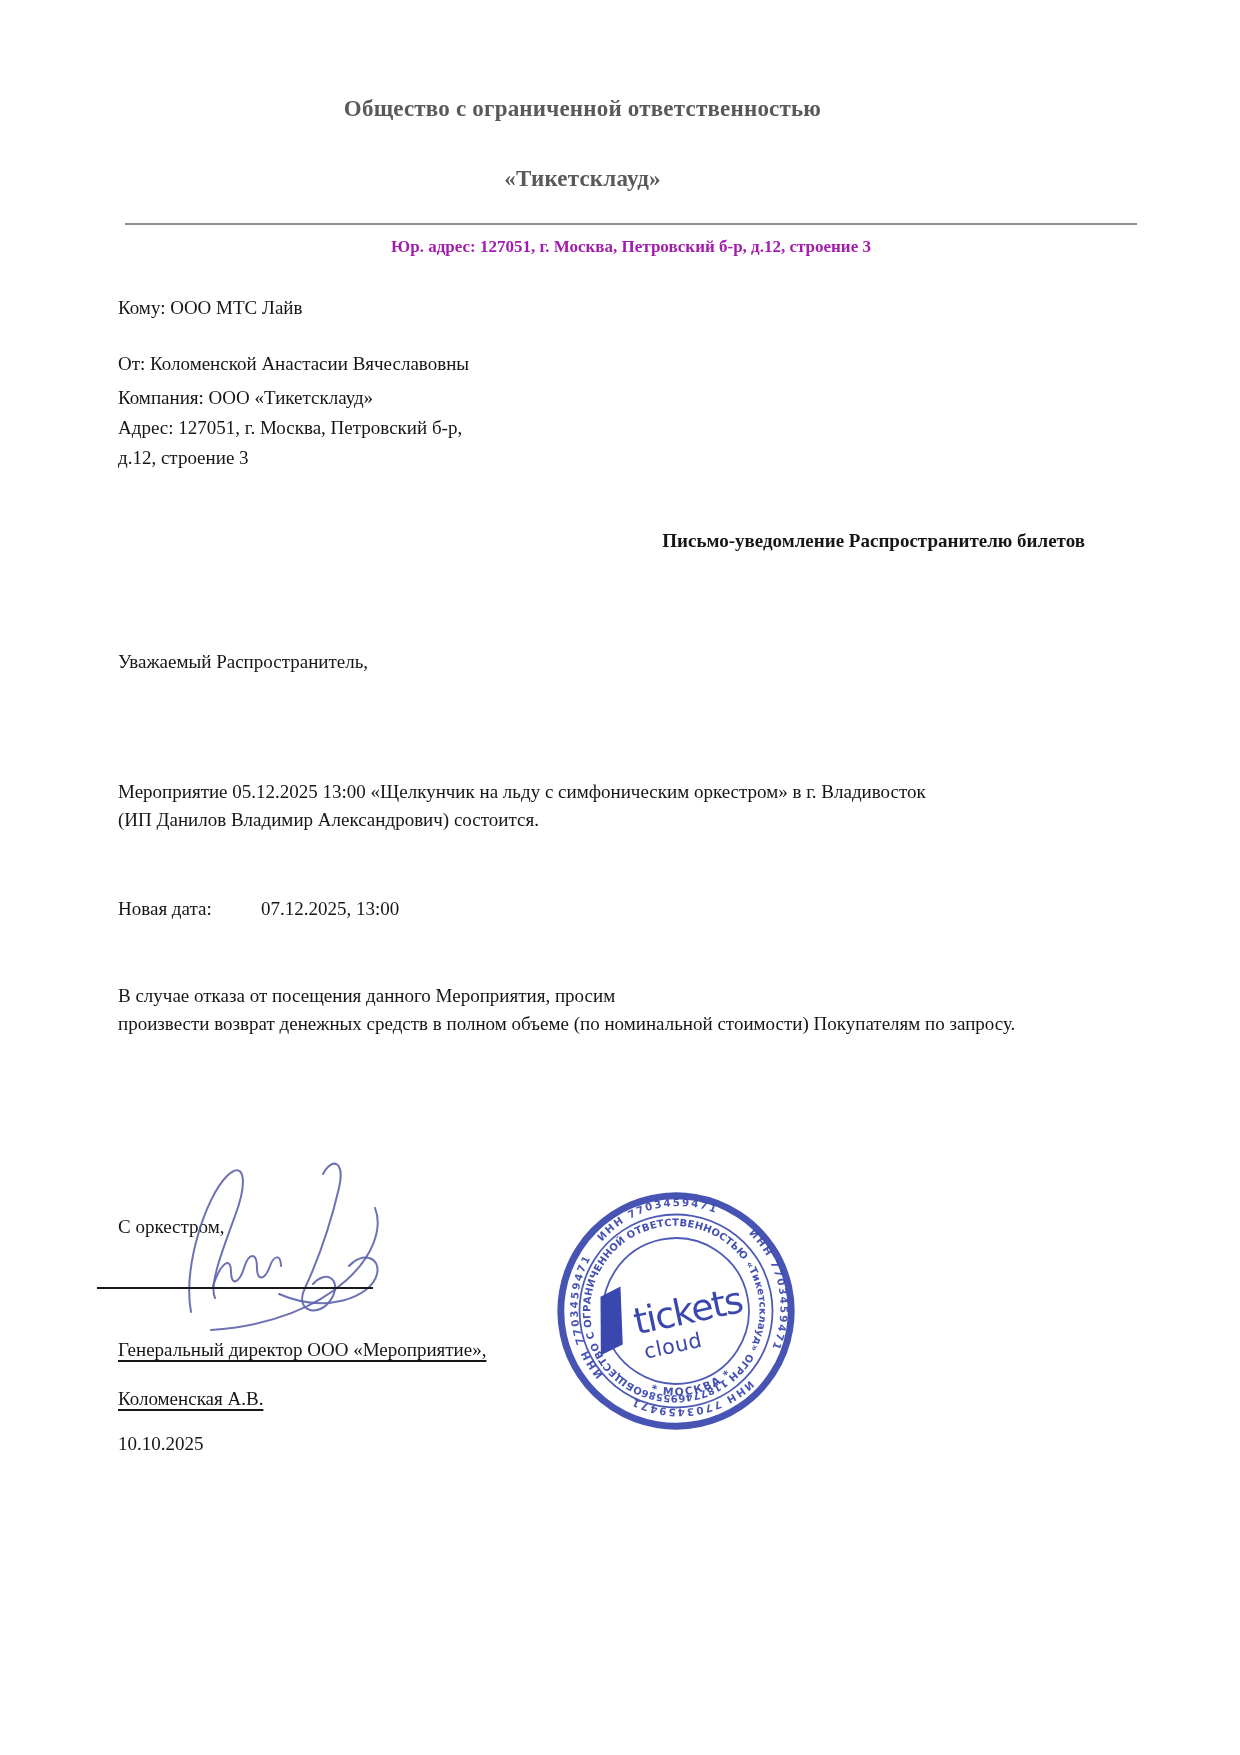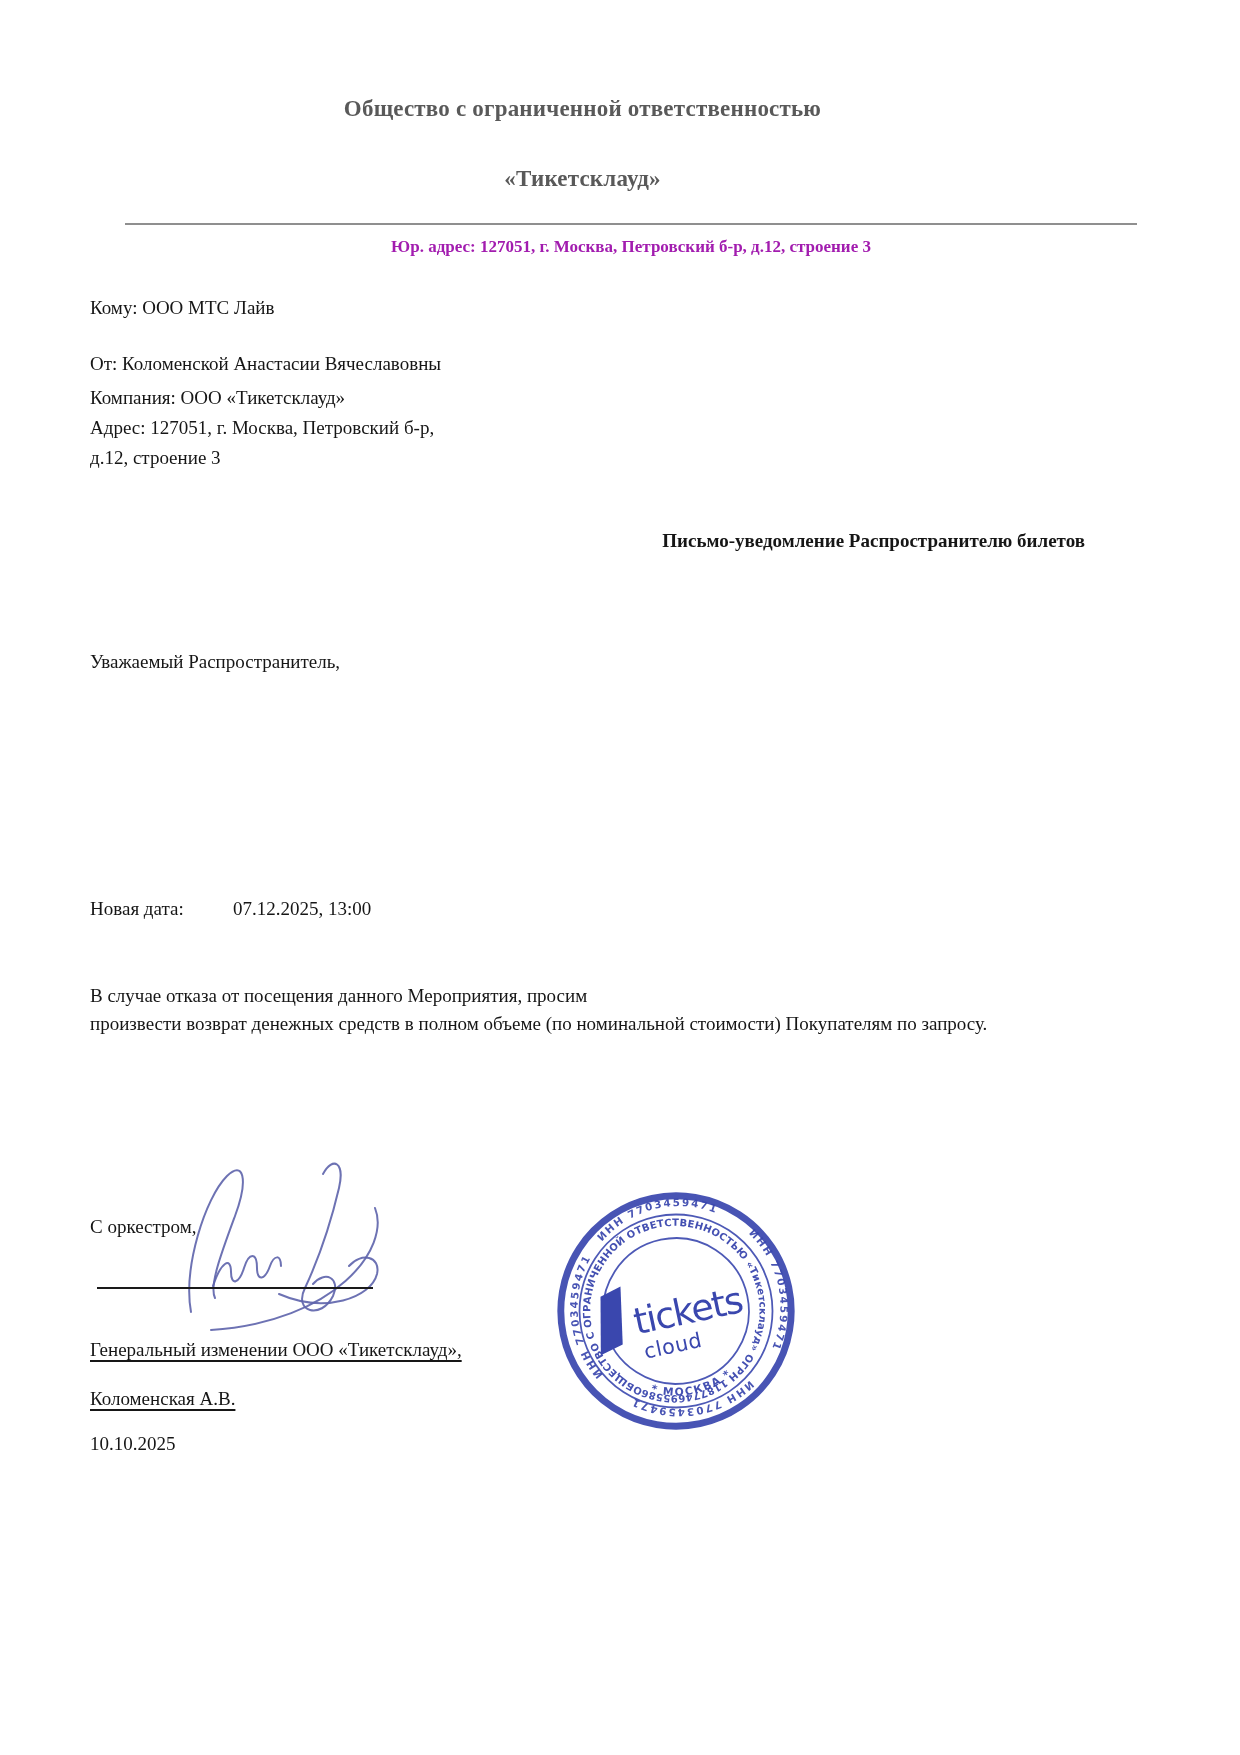"Кому: ООО МТС Лайв" .body-text { margin-left: none -> 28px }
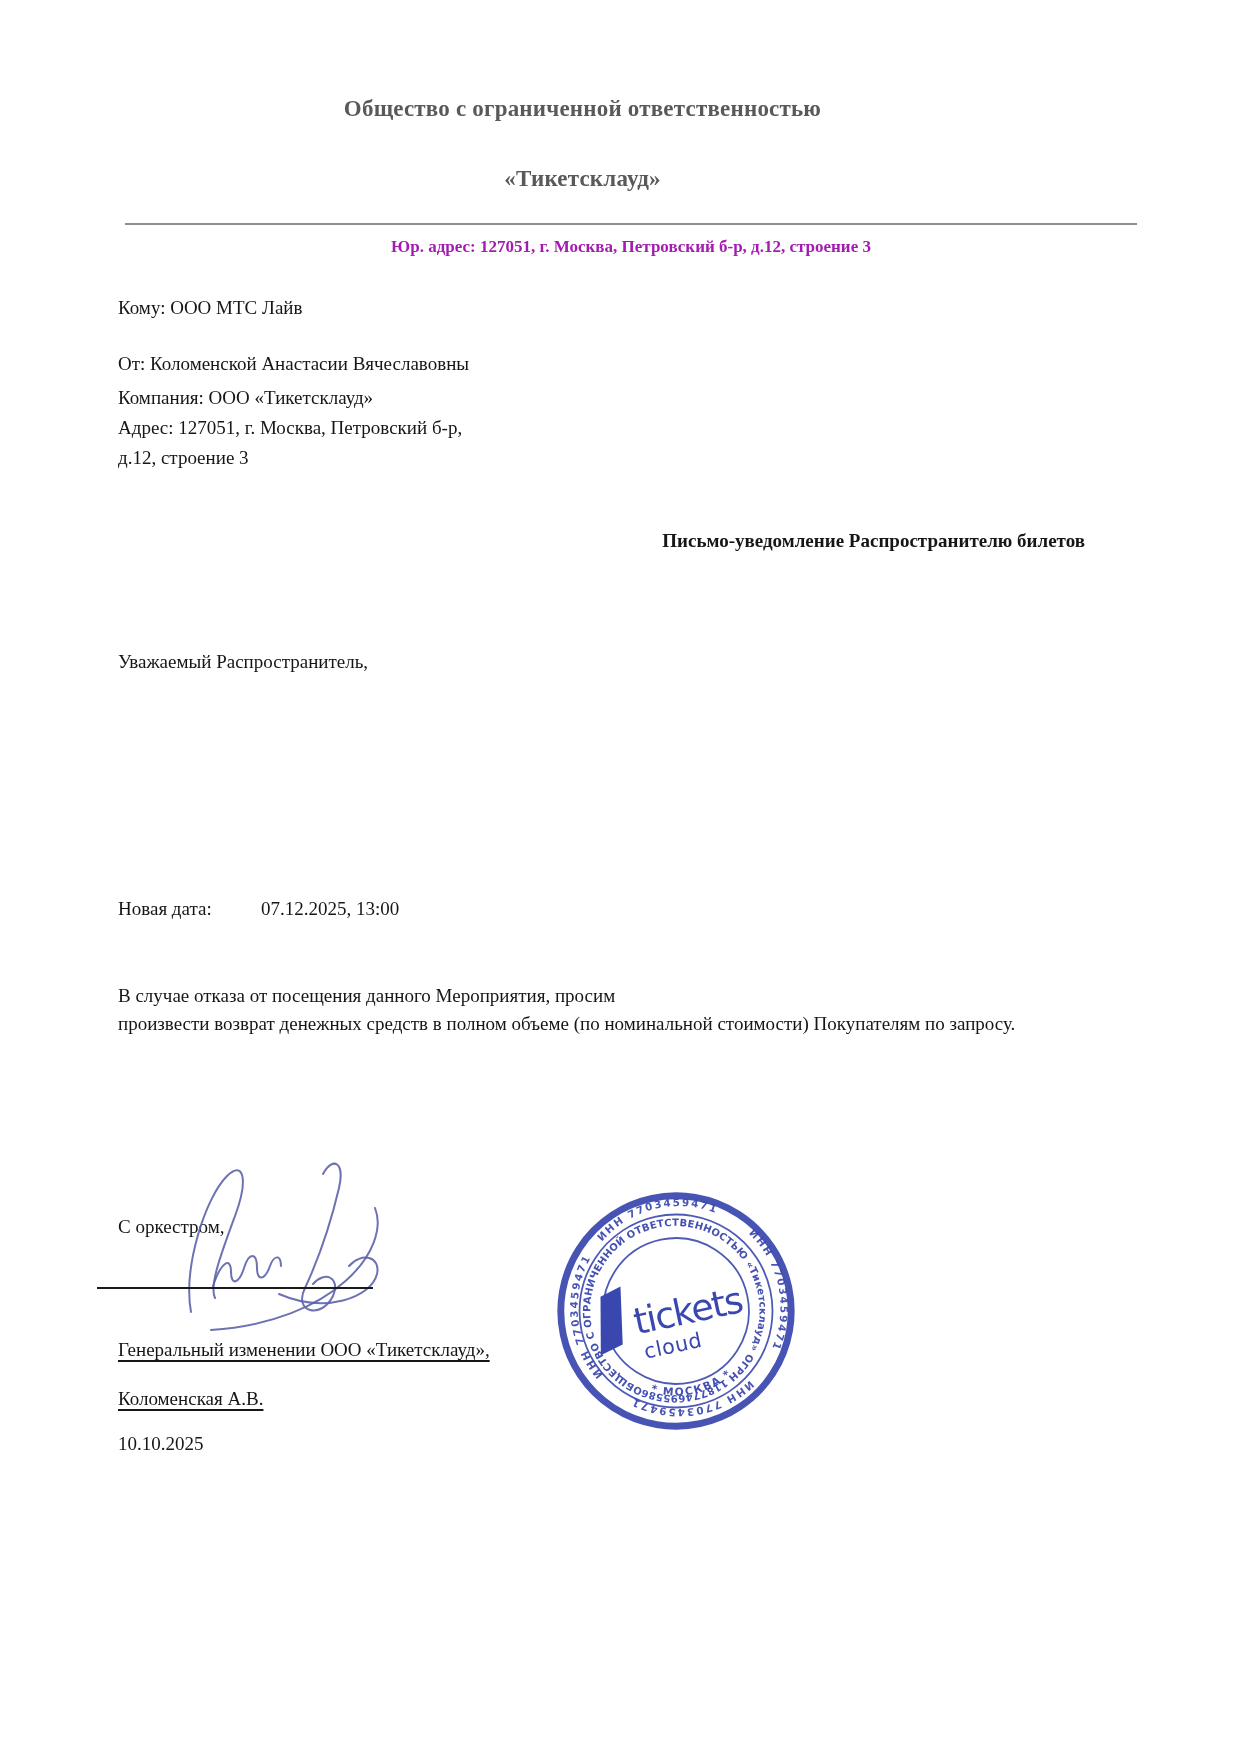"Мероприятие 05.12.2025 13:00 «Щелкунчик" div.abs { html: none -> <div> <div>Мероприятие 05.12.2025 13:00 «Щелкунчик на льду с симфоническим оркестром» в г. Владивосток</div> <div>(ИП Данилов Владимир Александрович) состоится.</div> </div> }
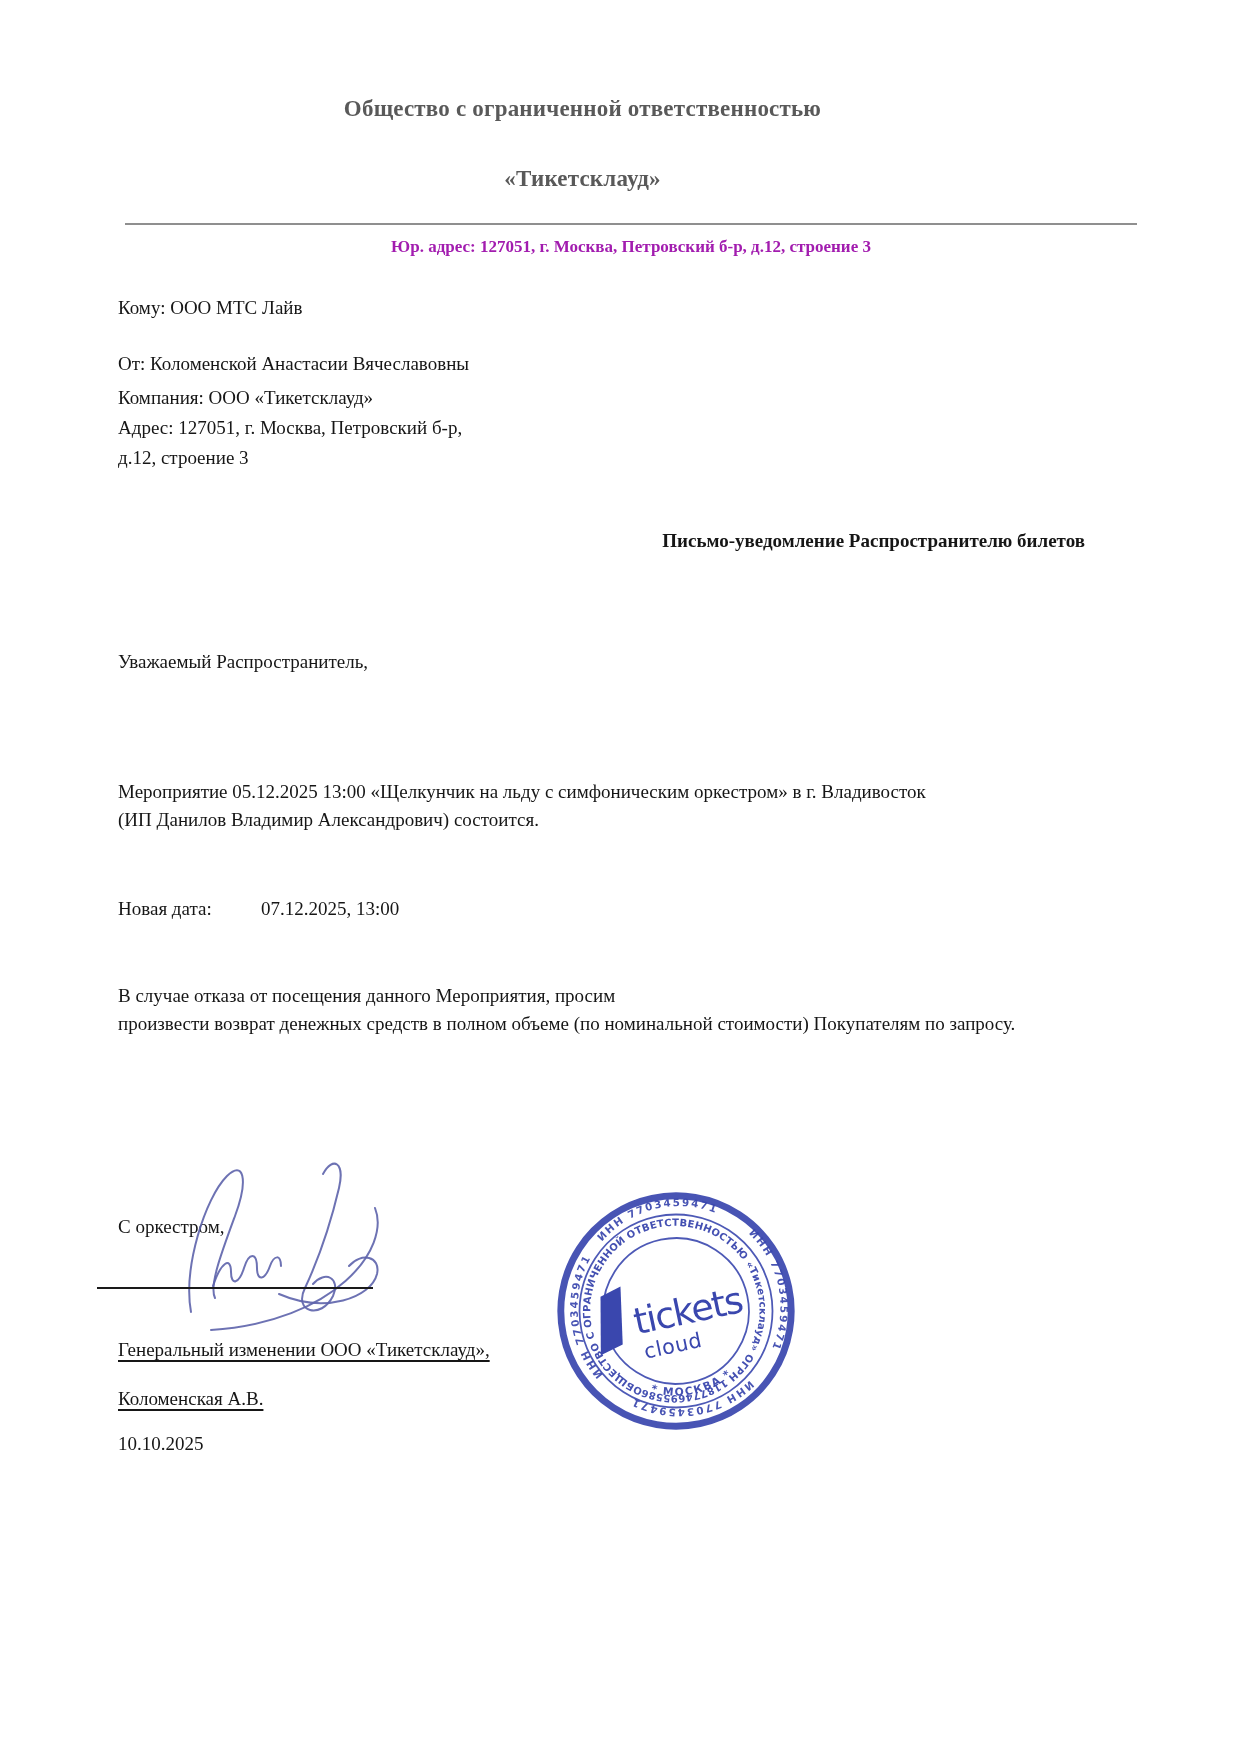"Генеральный изменении ООО «Тикетсклауд»," div.abs { text: изменении ООО «Тикетсклауд -> директор ООО «Мероприятие }
